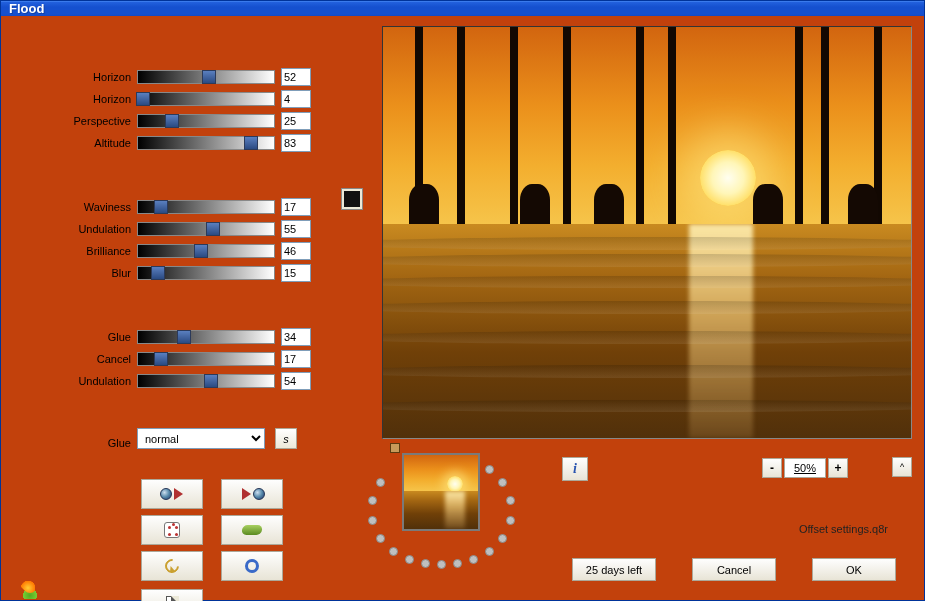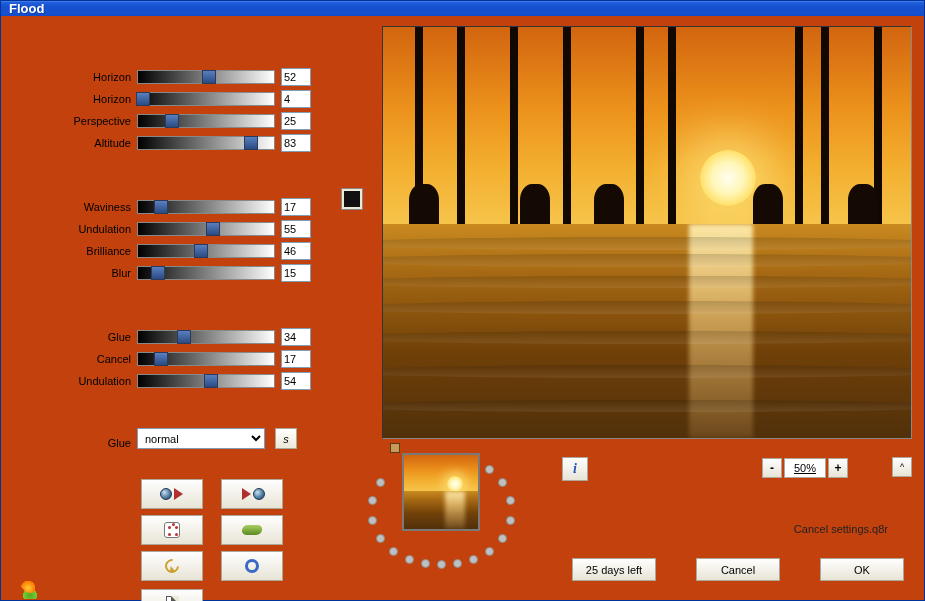"Cancel settings.q8r" div.settings-label { text: Cancel -> Offset }
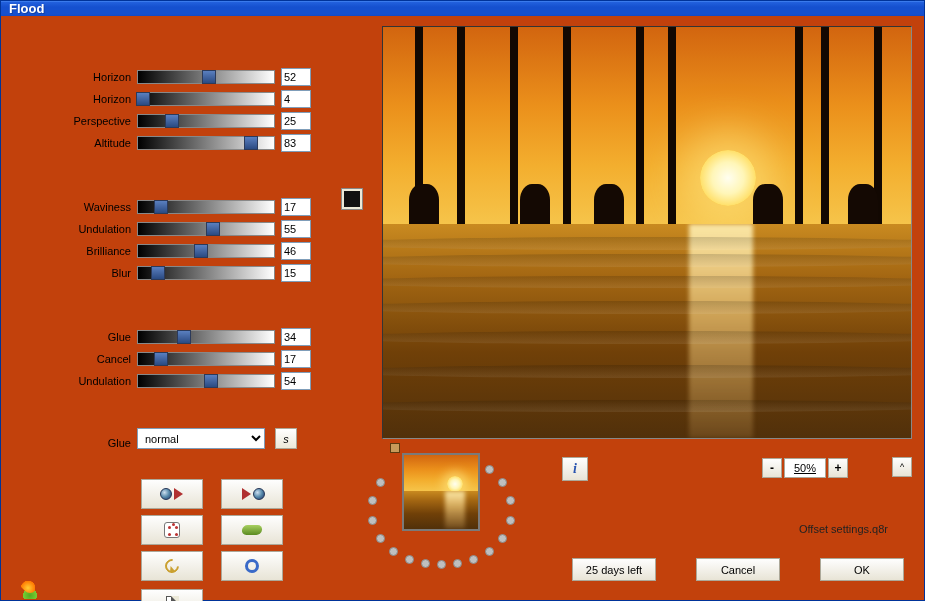"25 days left" .bottom-btns { right: 8px -> 16px }
